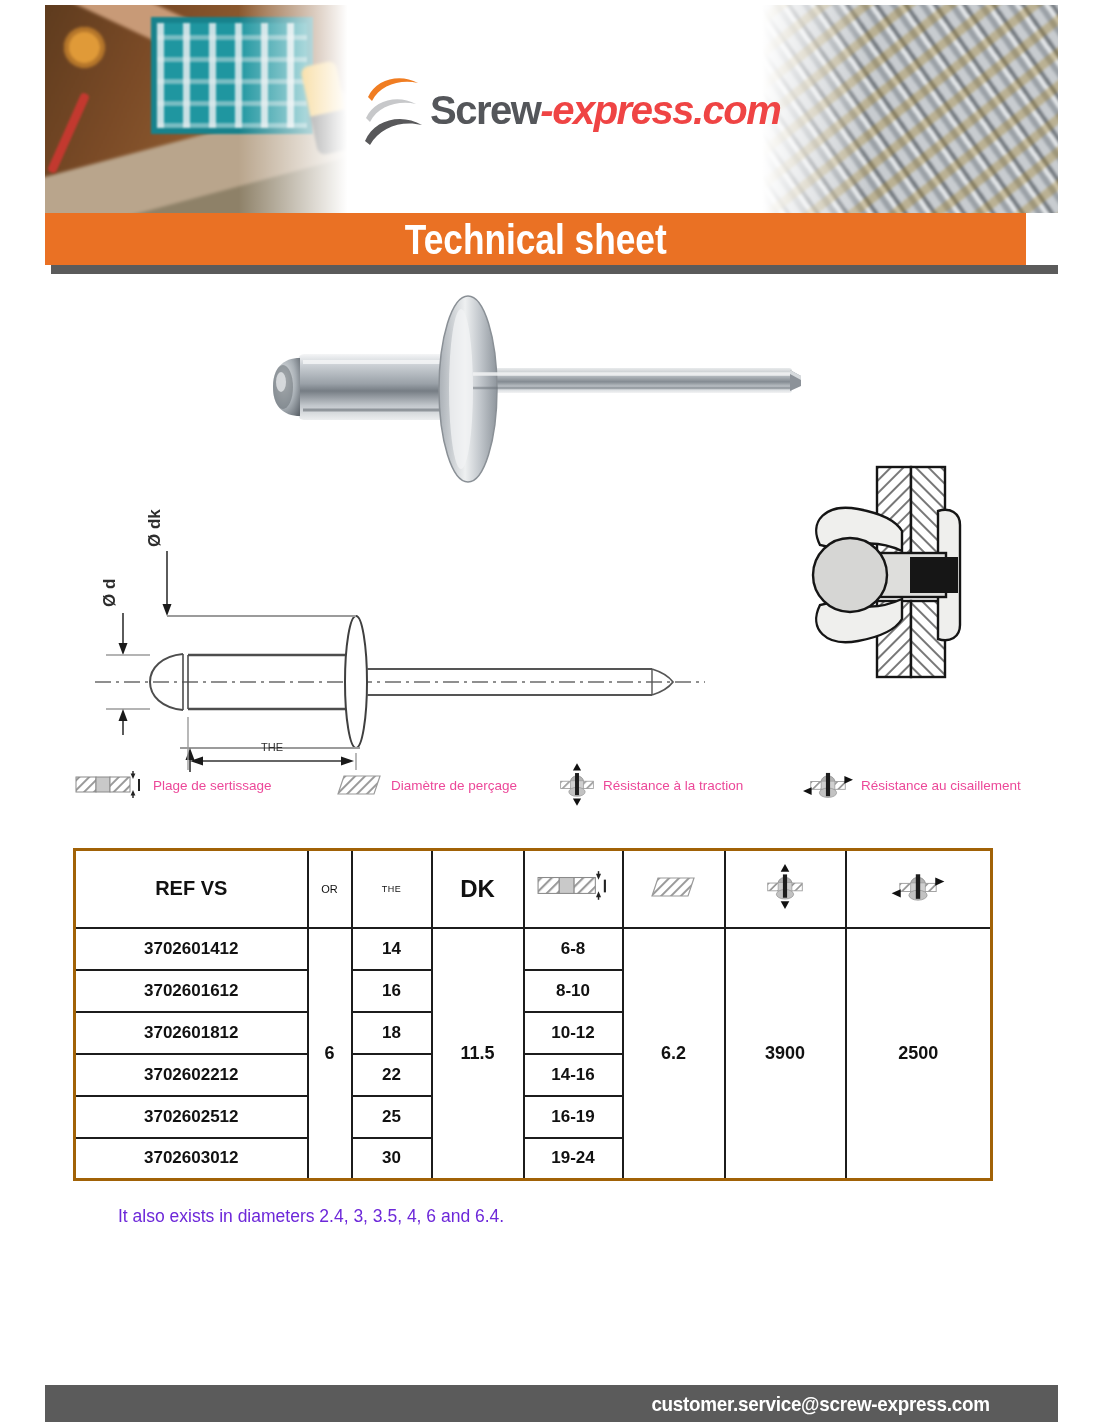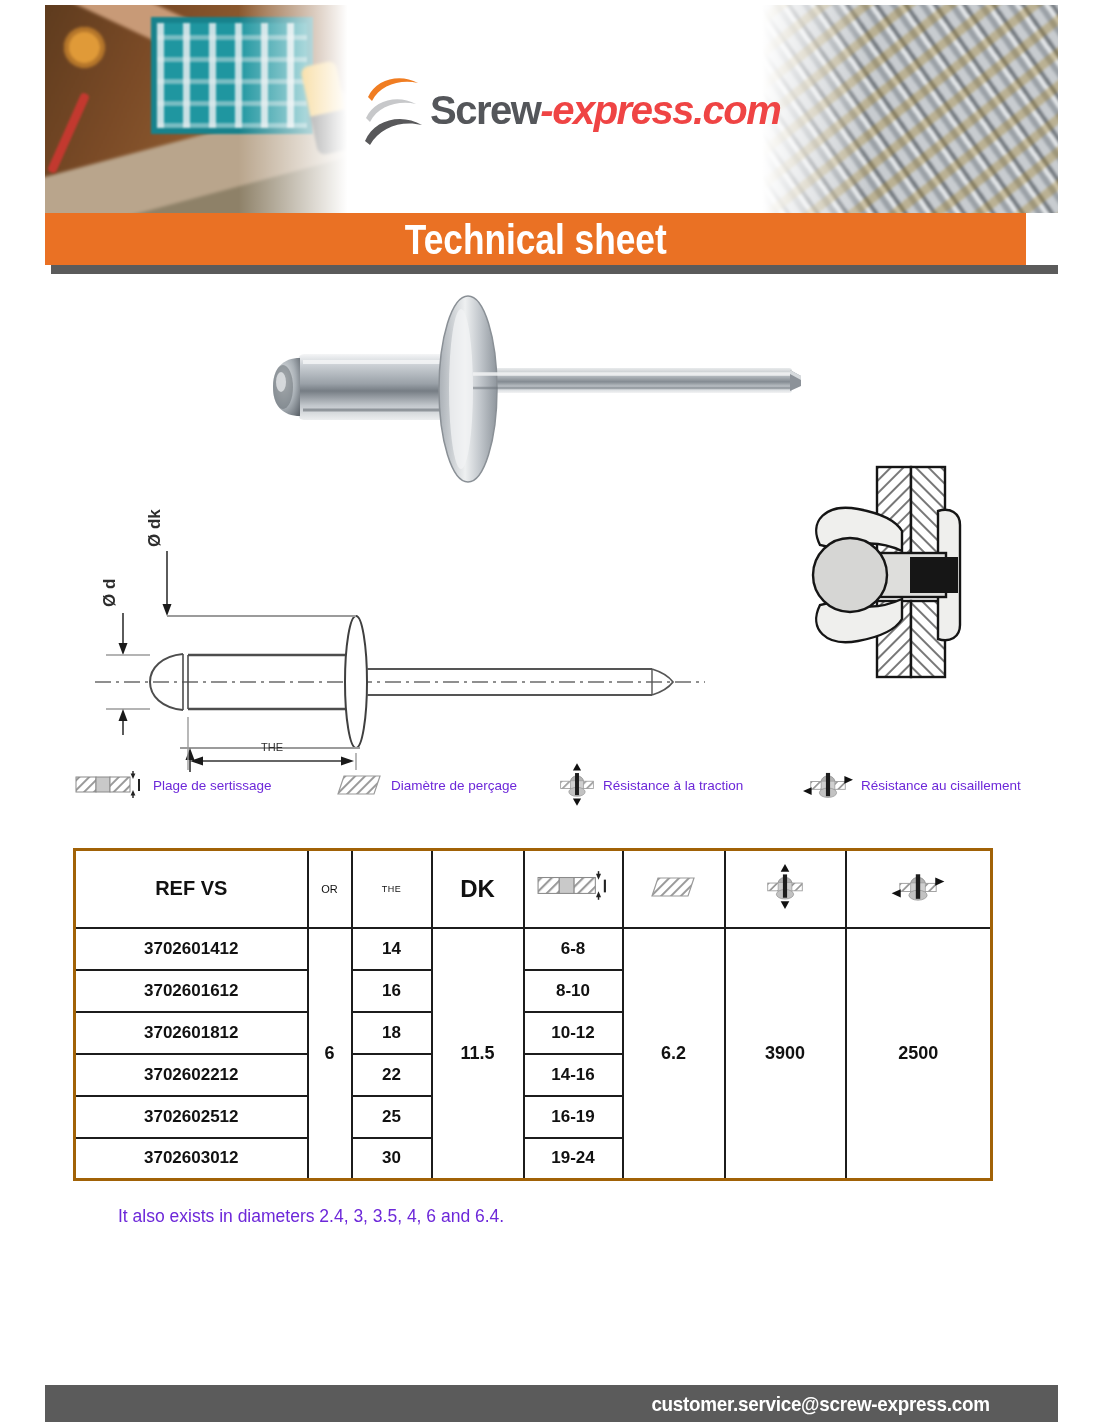"Plage de sertissage" .legend-item .lbl { color: #6d28d9 -> #ec4899 }
